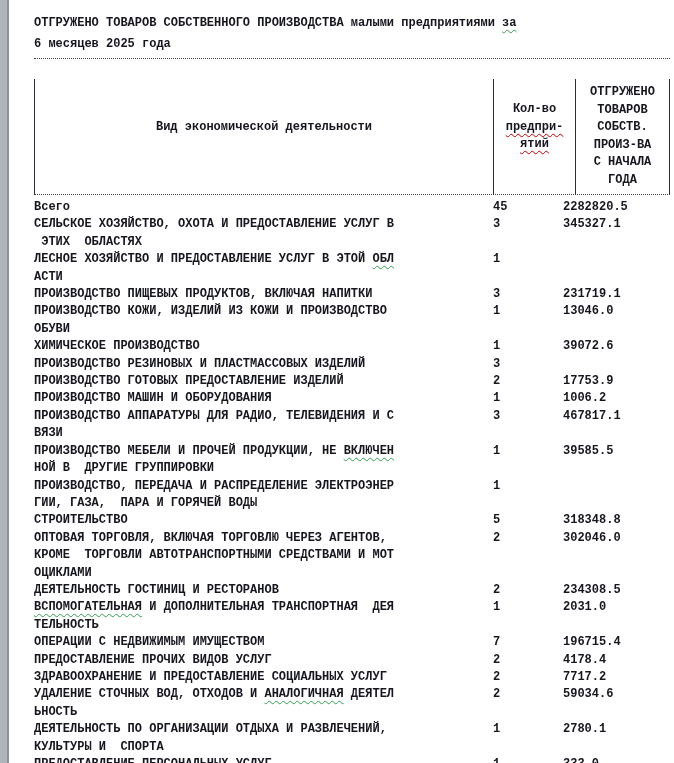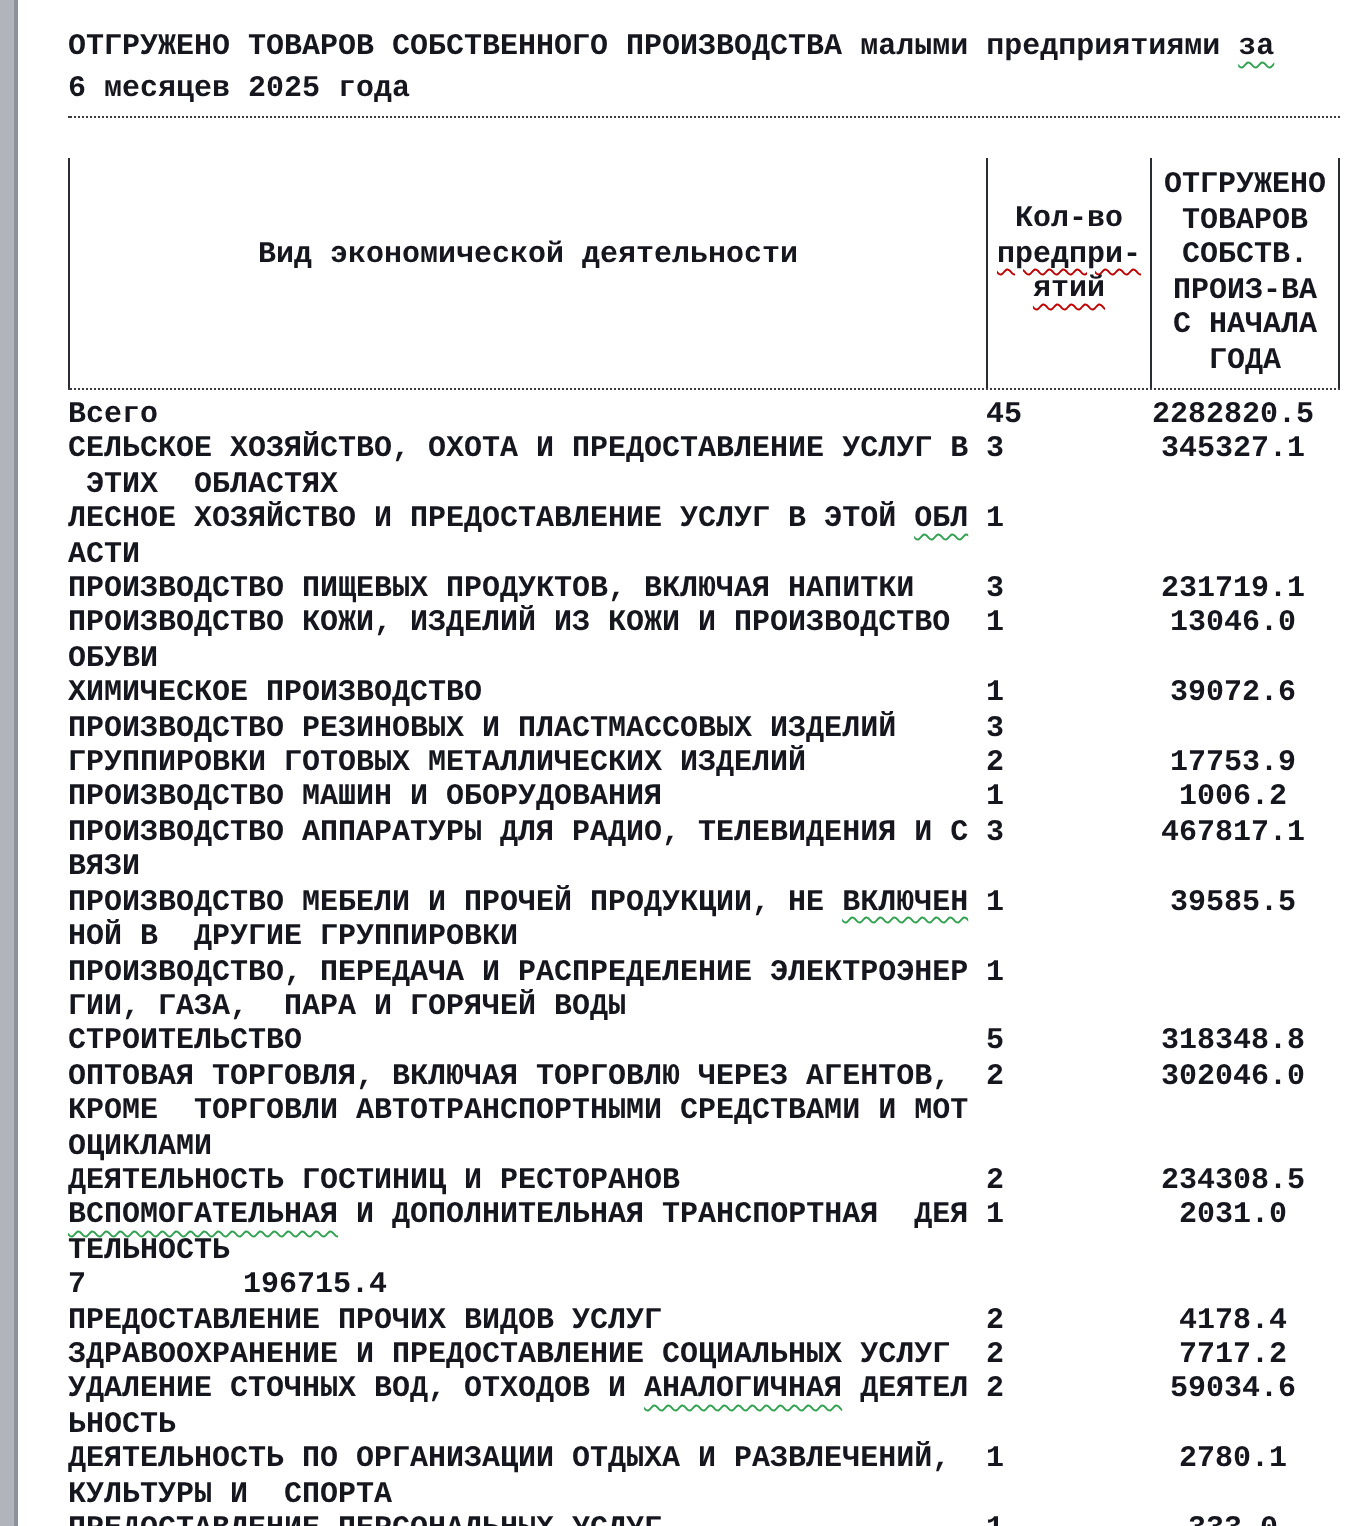"ОТГРУЖЕНО ТОВАРОВ СОБСТВЕННОГО" .screen { font-size: 15px -> 12px }
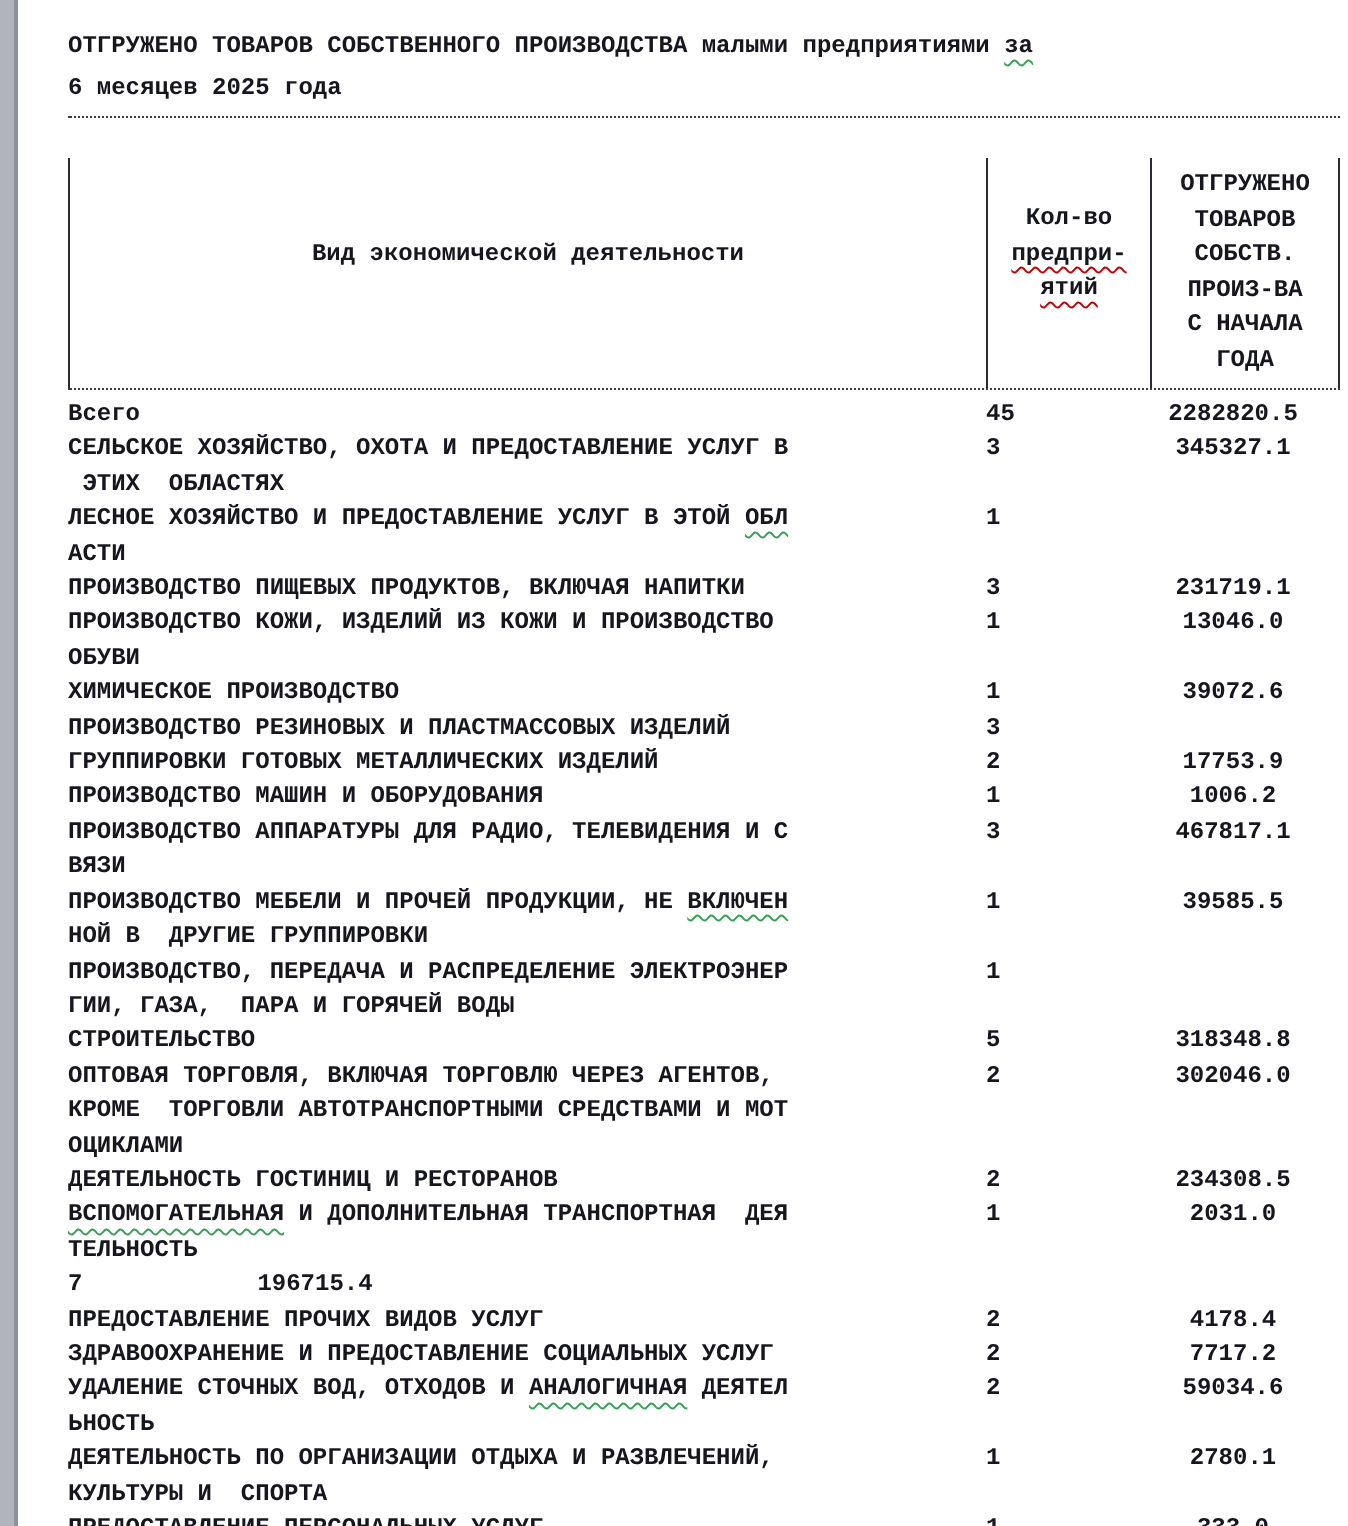"2282820.5" .c-value { text-align: center -> left }
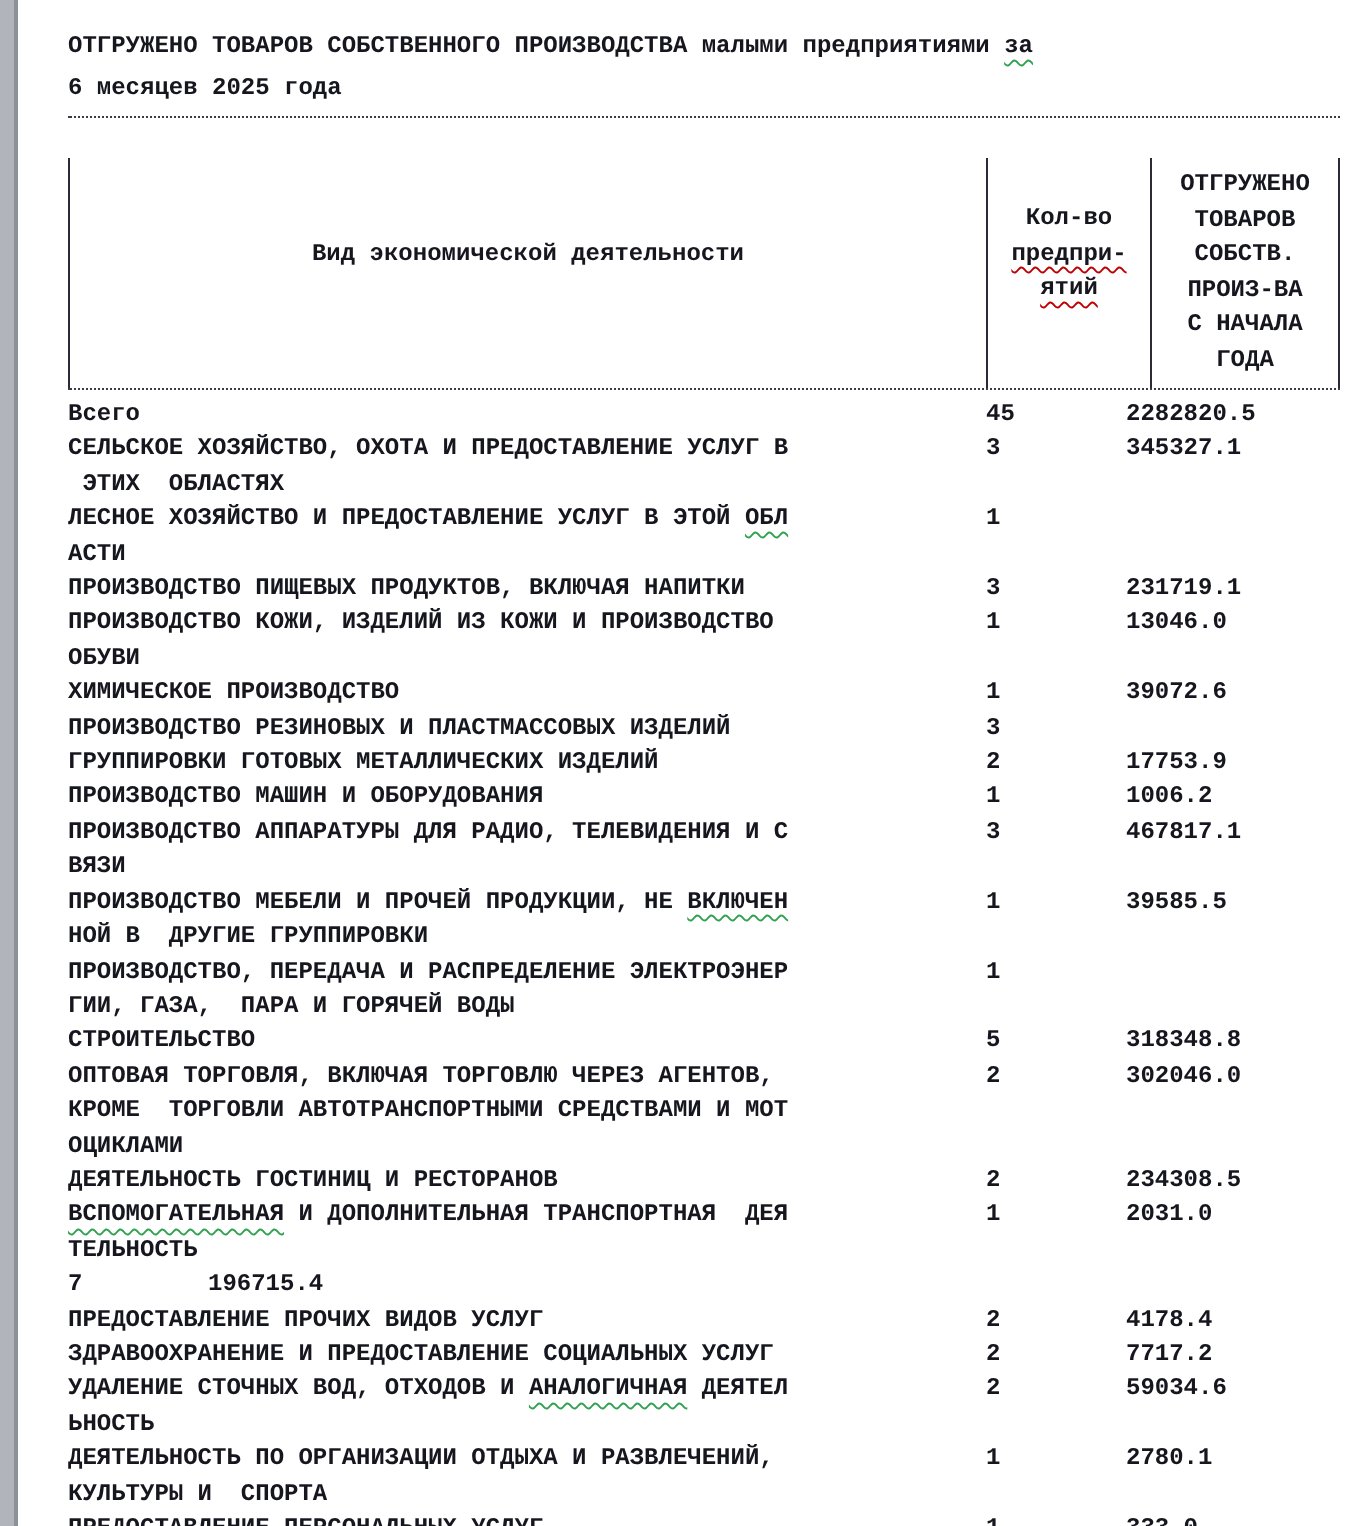"ГРУППИРОВКИ ГОТОВЫХ МЕТАЛЛИЧЕСКИХ" span { text: ГРУППИРОВКИ ГОТОВЫХ МЕТАЛЛИЧЕСКИХ -> ПРОИЗВОДСТВО ГОТОВЫХ ПРЕДОСТАВЛЕНИЕ }
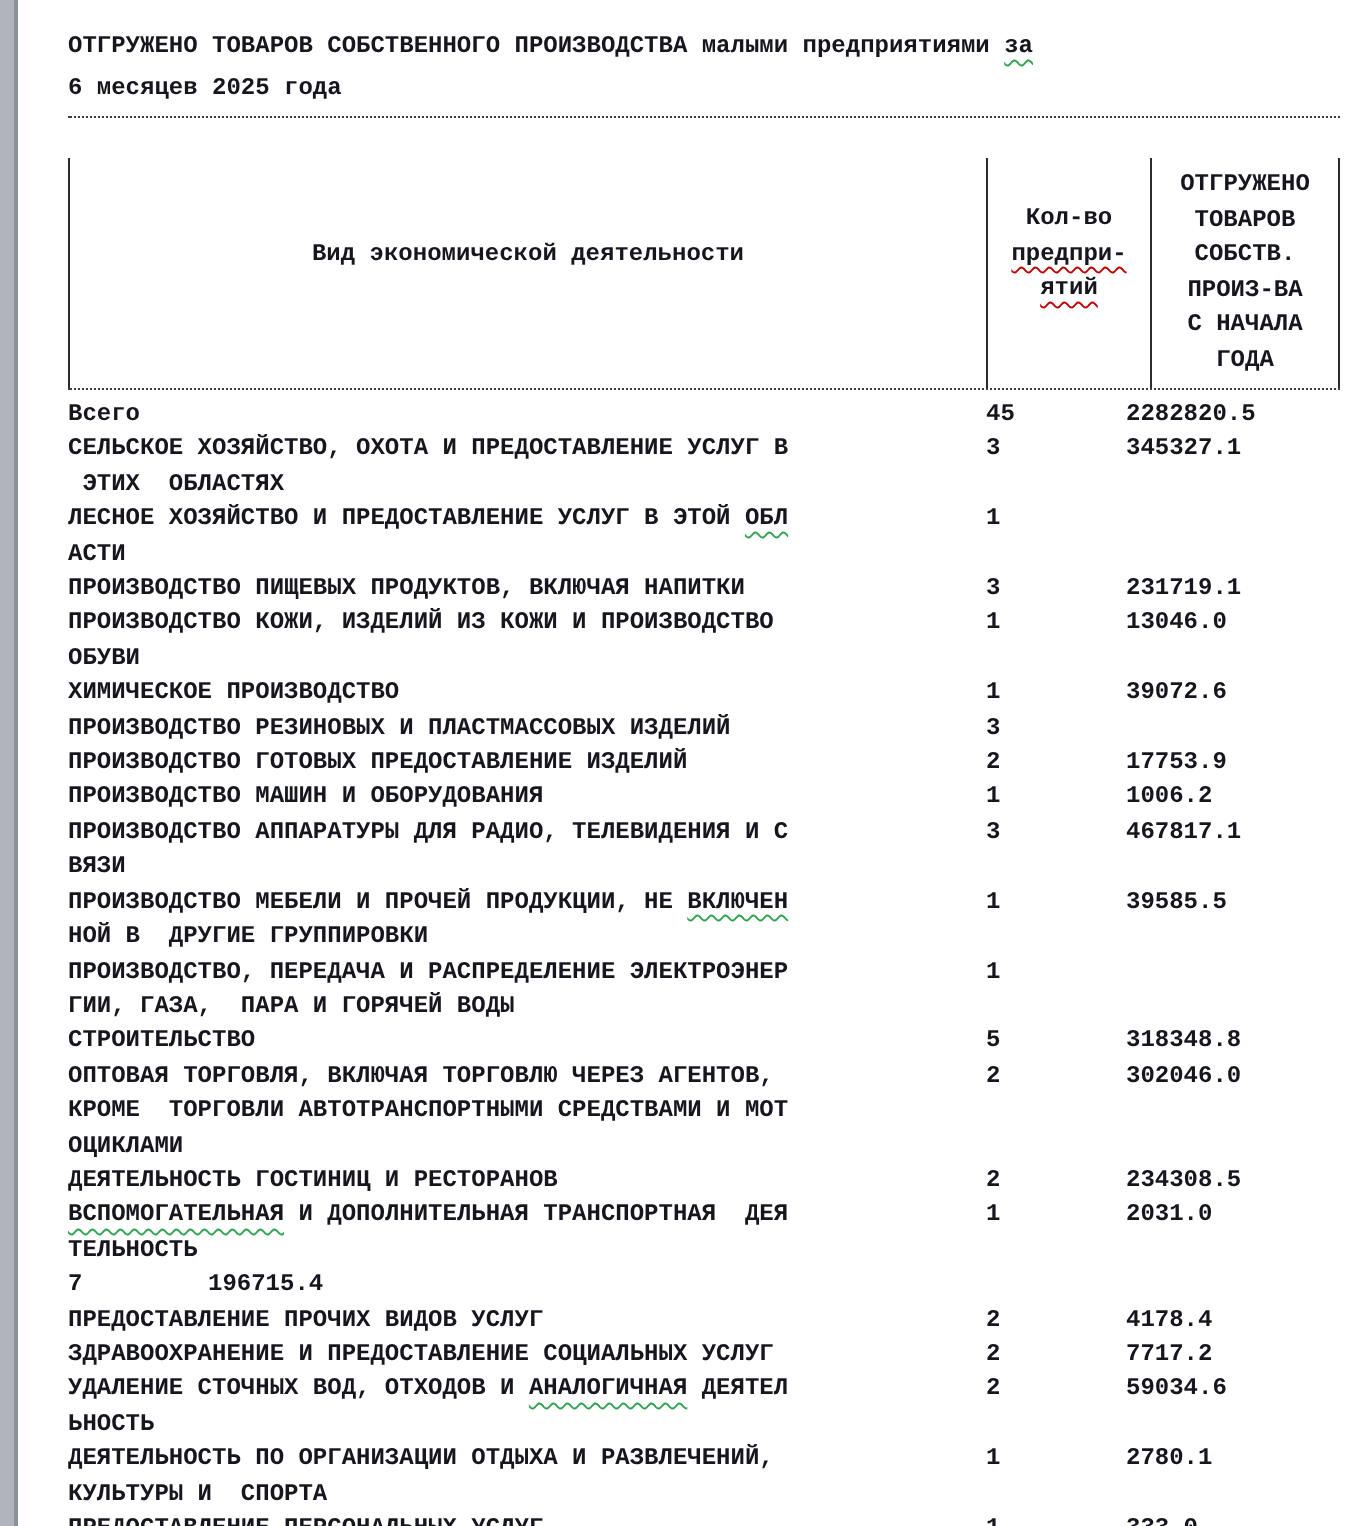"ОПЕРАЦИИ С НЕДВИЖИМЫМ ИМУЩЕСТВОМ" div.c-name { html: none -> <div> <div><span>ОПЕРАЦИИ С НЕДВИЖИМЫМ ИМУЩЕСТВОМ</span><span></span><span></span></div> <div></div> <div></div> </div> }
